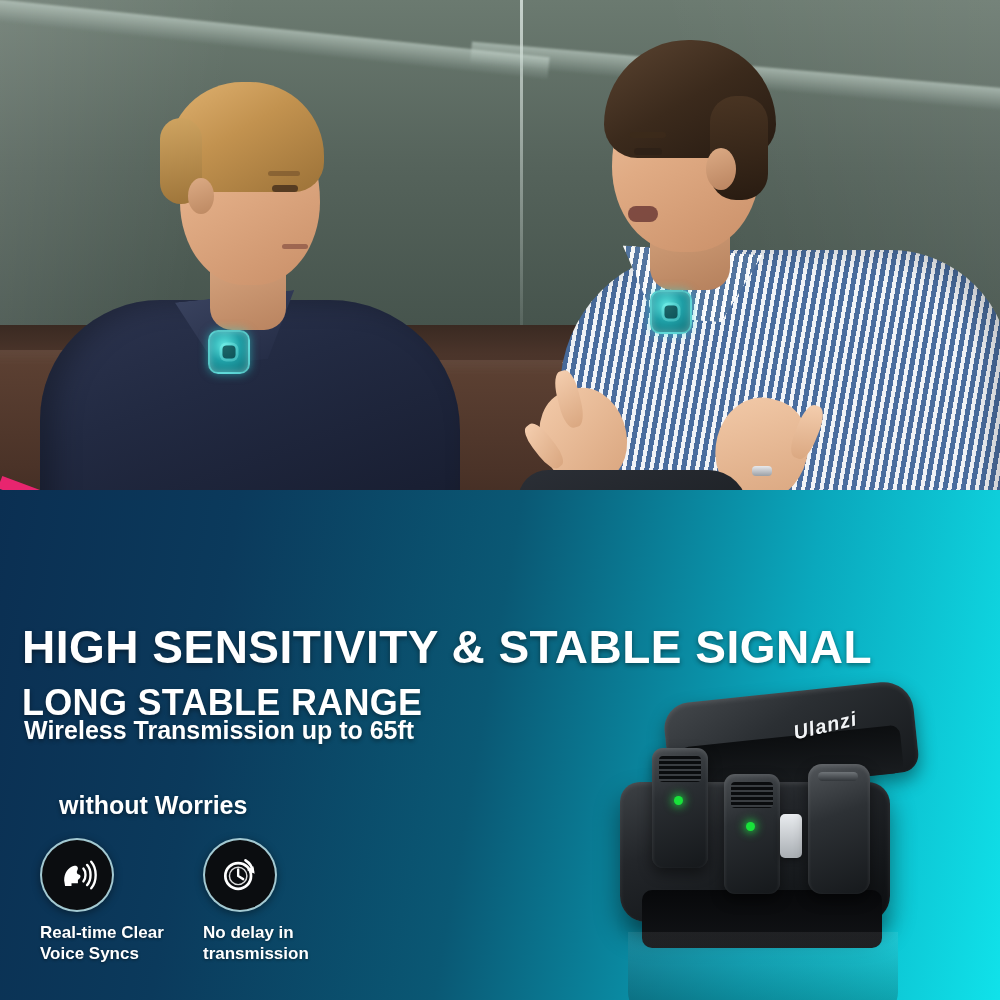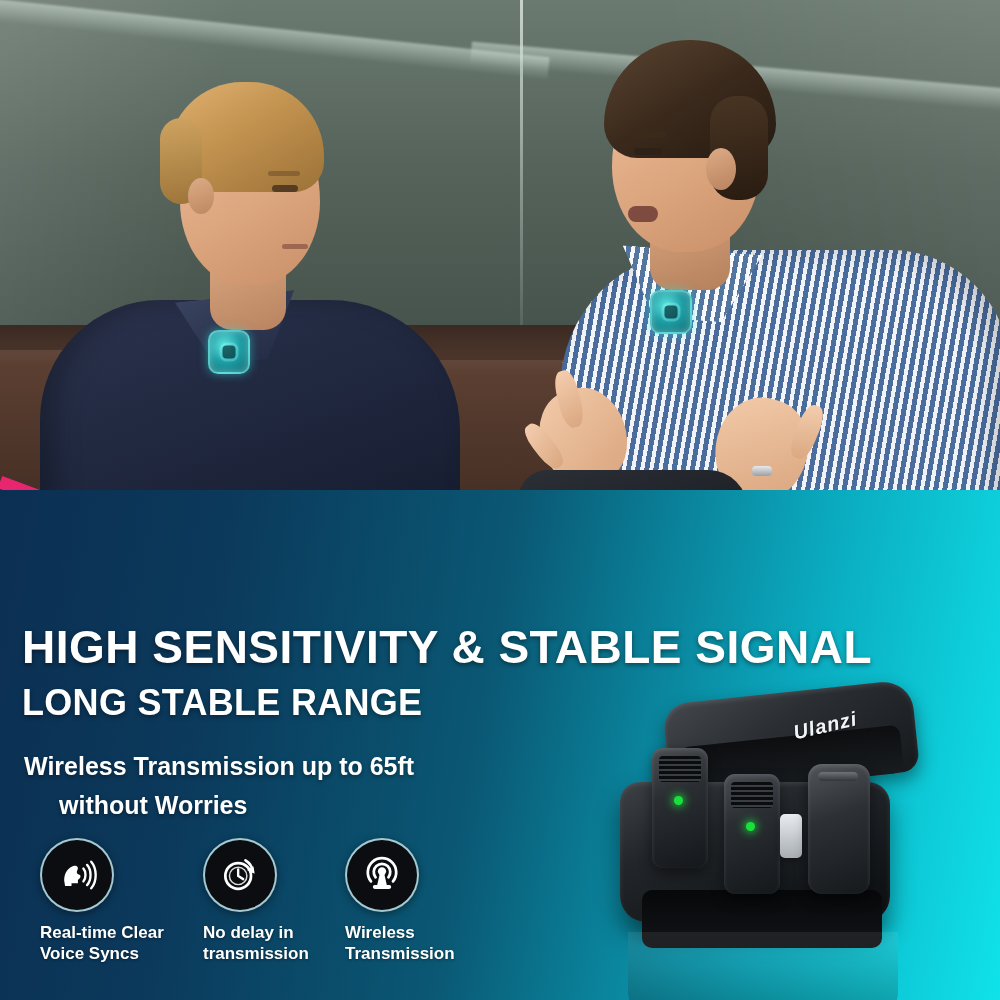"Wireless Transmission up to 65ft" .tag.l1 { top: 752px -> 716px }
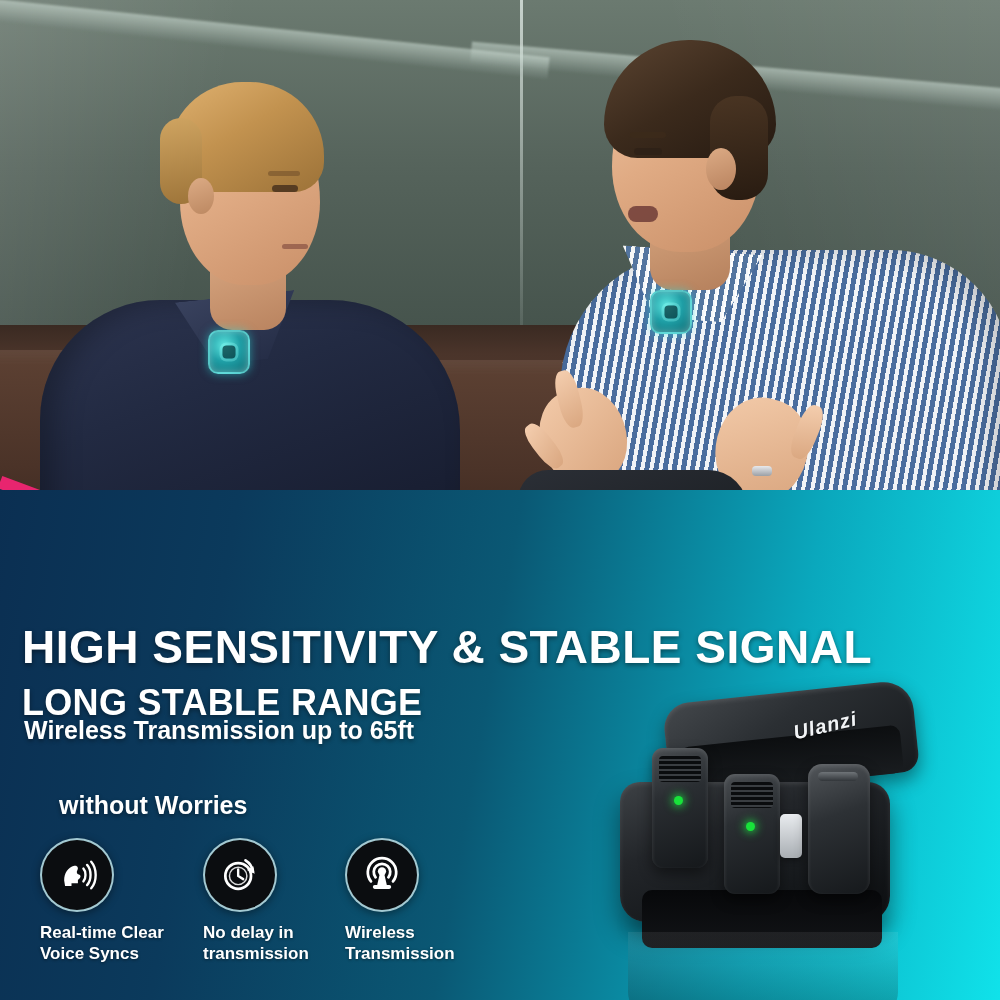"Wireless" div.feature { html: <div> <div> <svg> <circle></circle> <path></path> <path></path> <path></path> <rect></rect> </svg> </div> <div>Wireless Transmission</div> </div> -> none }
